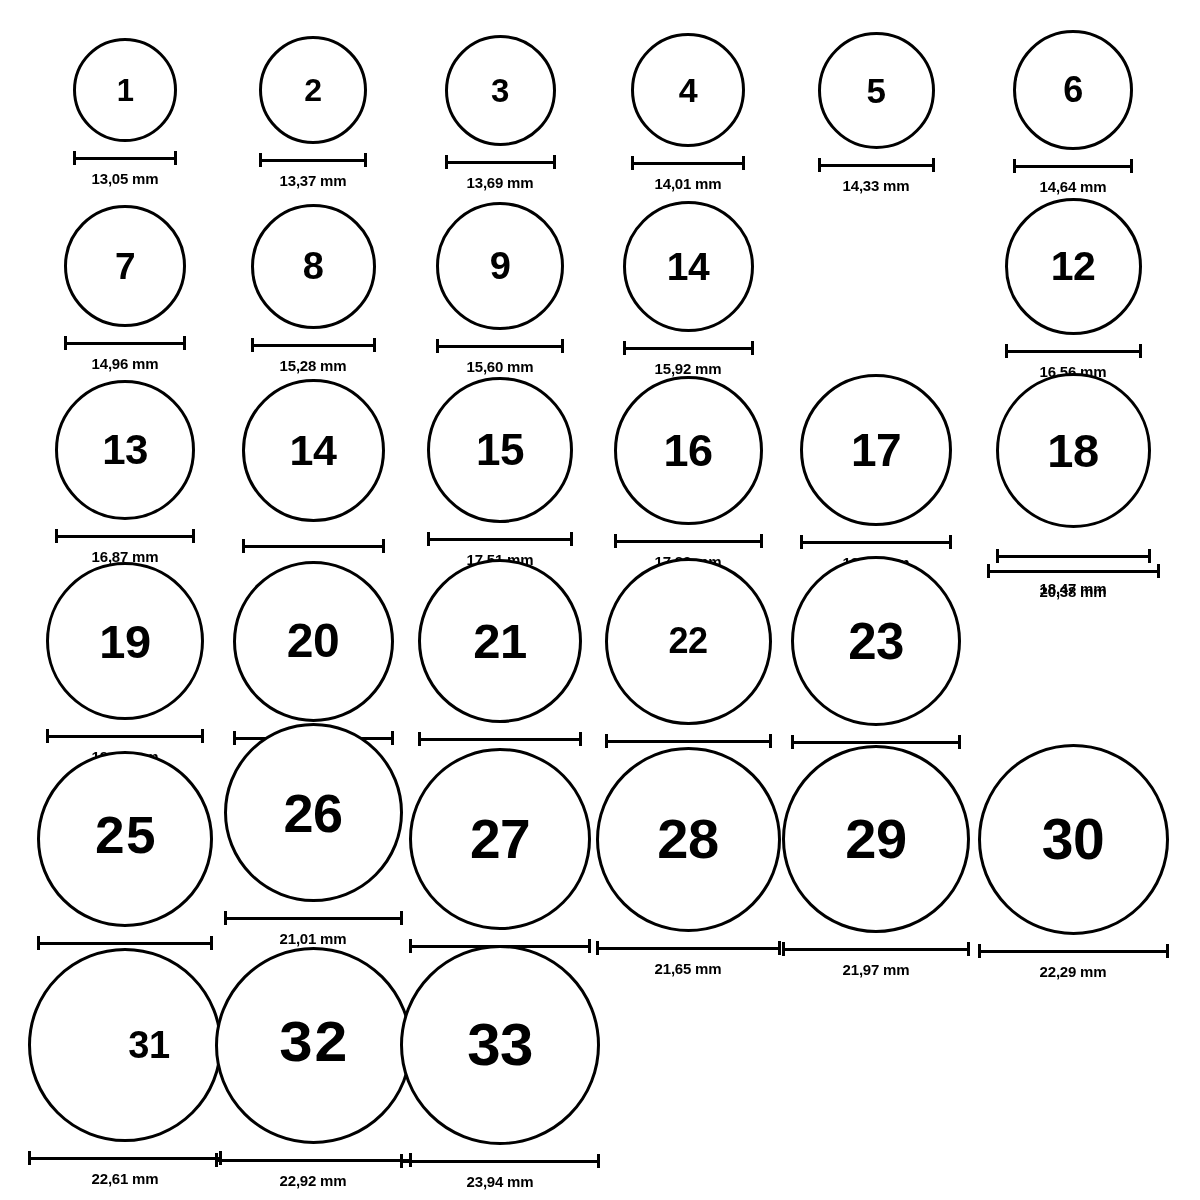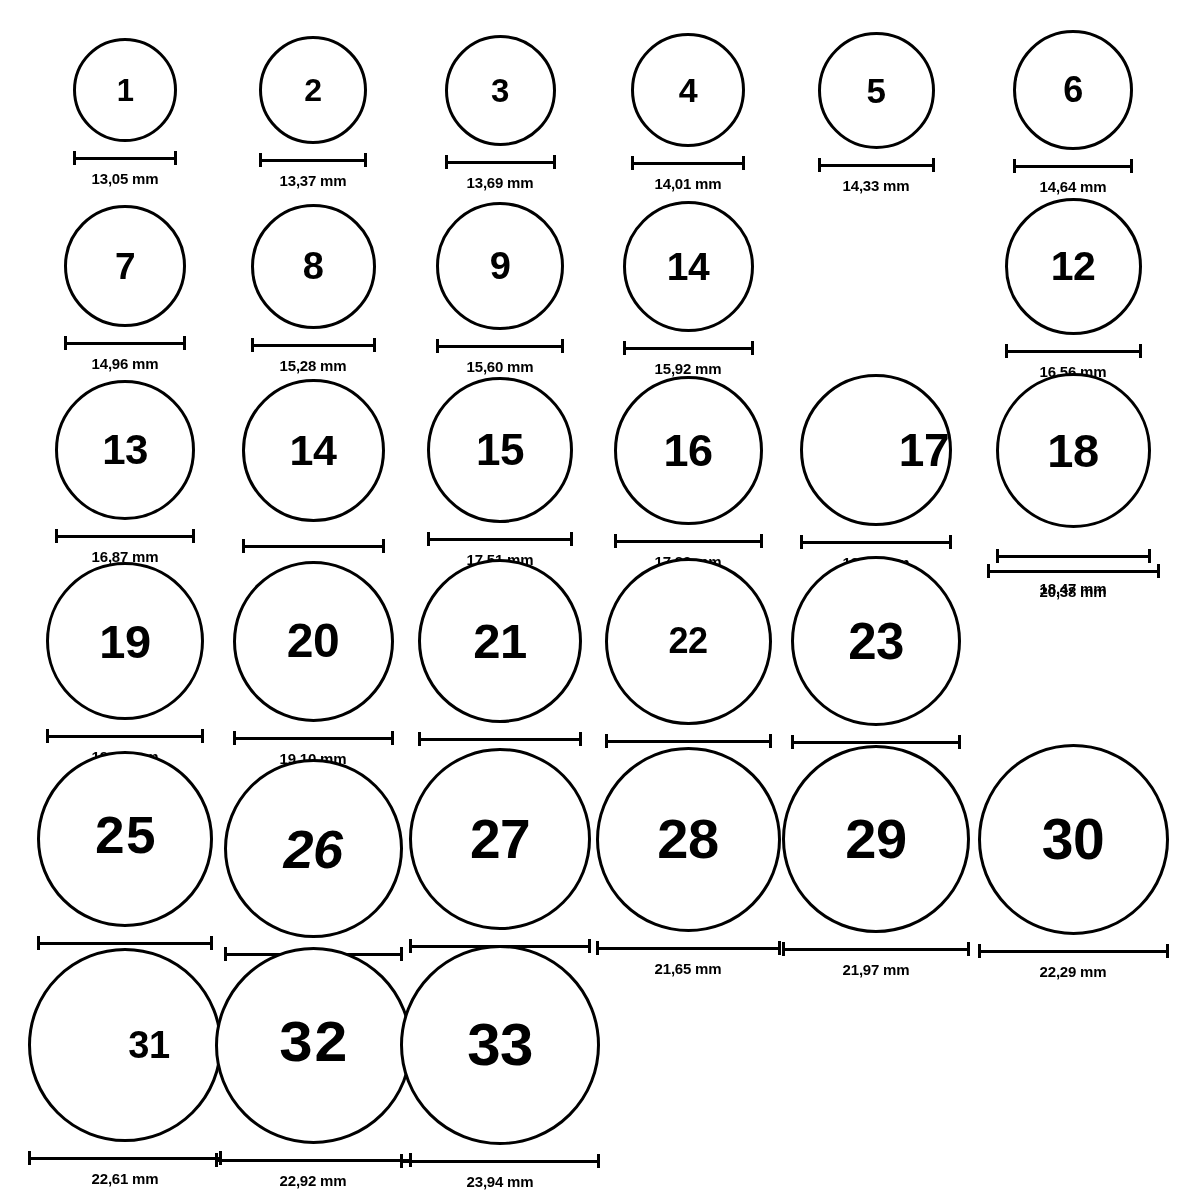"17" div.ring-circle { justify-content: flex-end -> none }
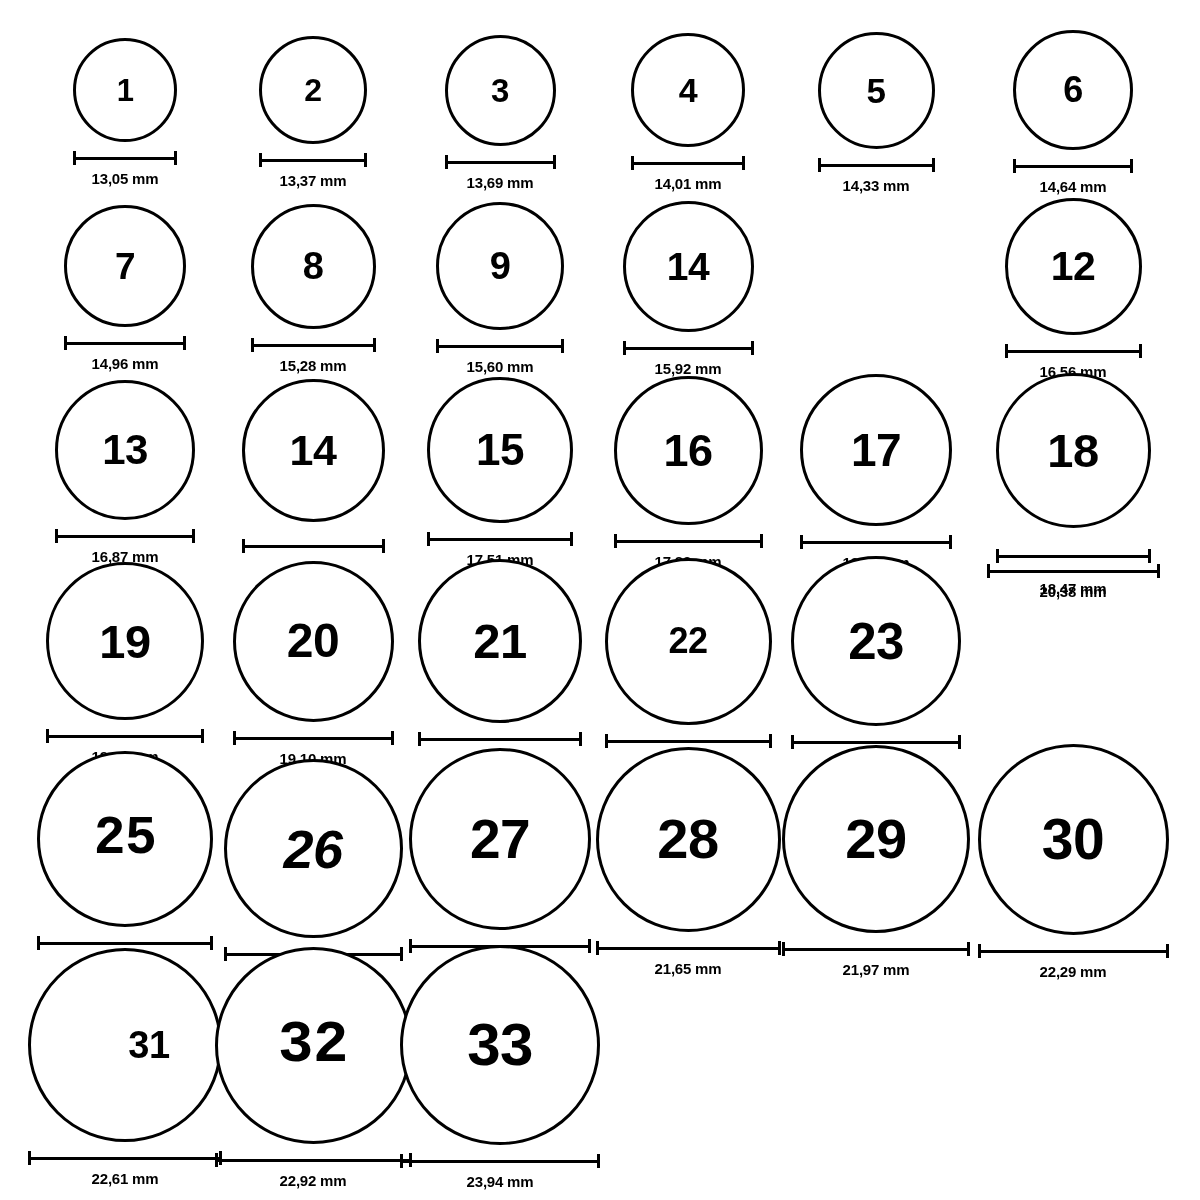"26" div.ring-cell { font-style: italic -> none; top: 759px -> 723px }
